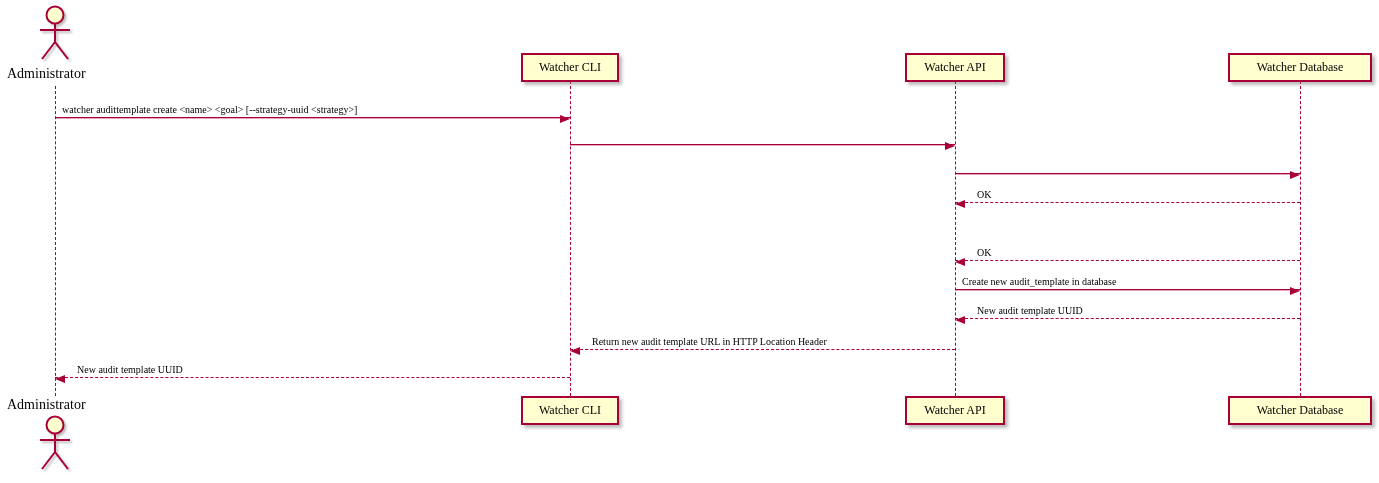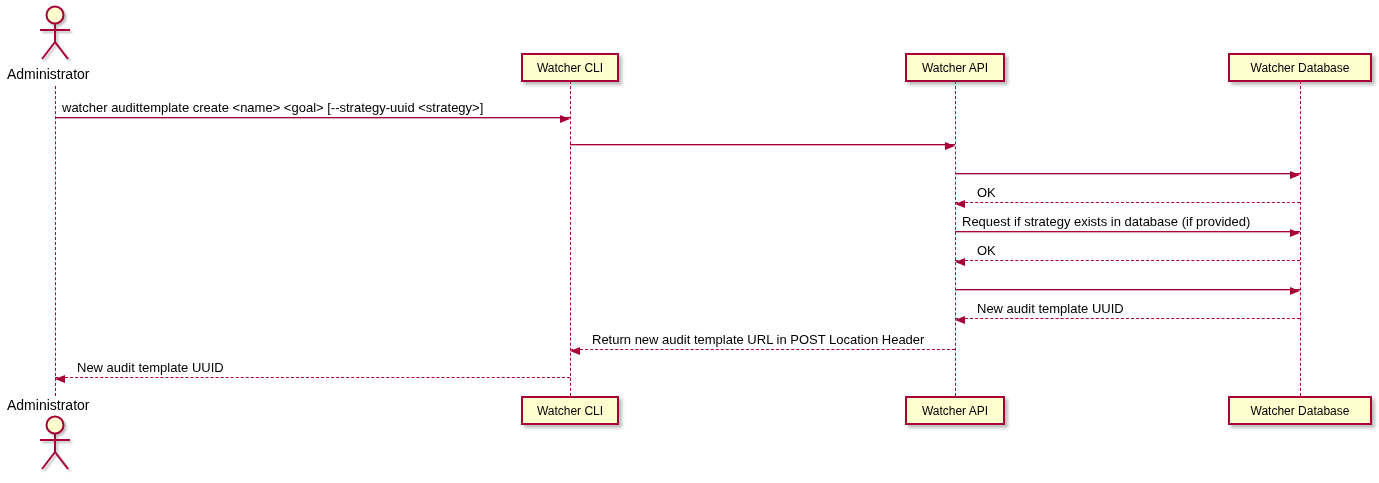"Administrator" #canvas { font-family: Liberation Sans, sans-serif -> Liberation Serif, serif }
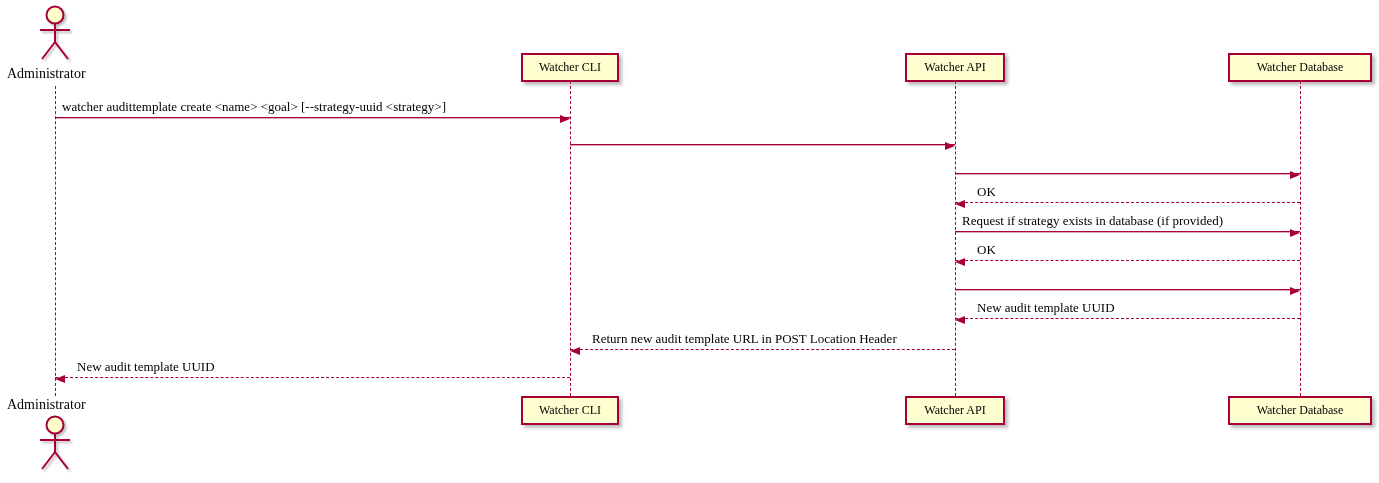"watcher audittemplate create <name>" .msg-label { font-size: 13px -> 10px }
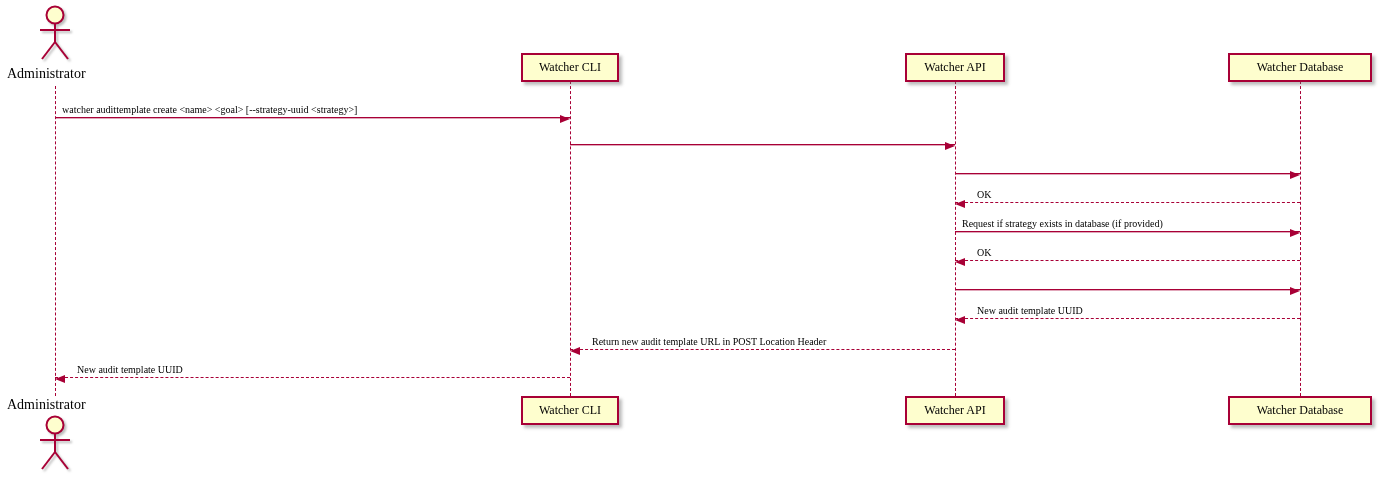"Request if strategy exists in" div.message { html: <div> <div>Request if strategy exists in database (if provided)</div> <div></div> <div></div> </div> -> none }
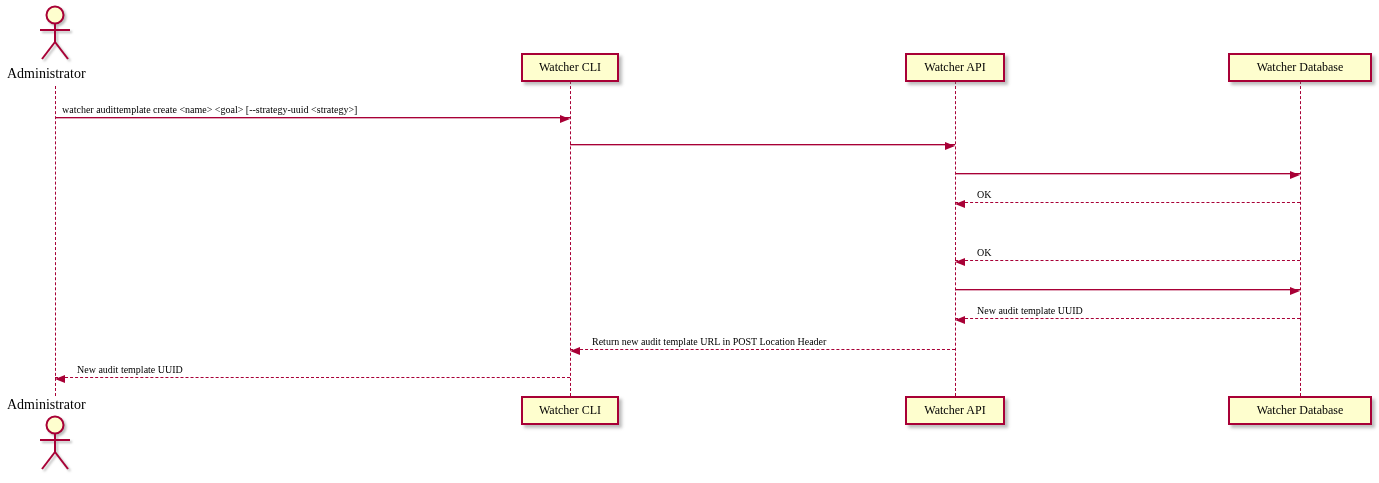"Create new audit_template in database" div.msg-label { html: none -> <div>Create new audit_template in database</div> }
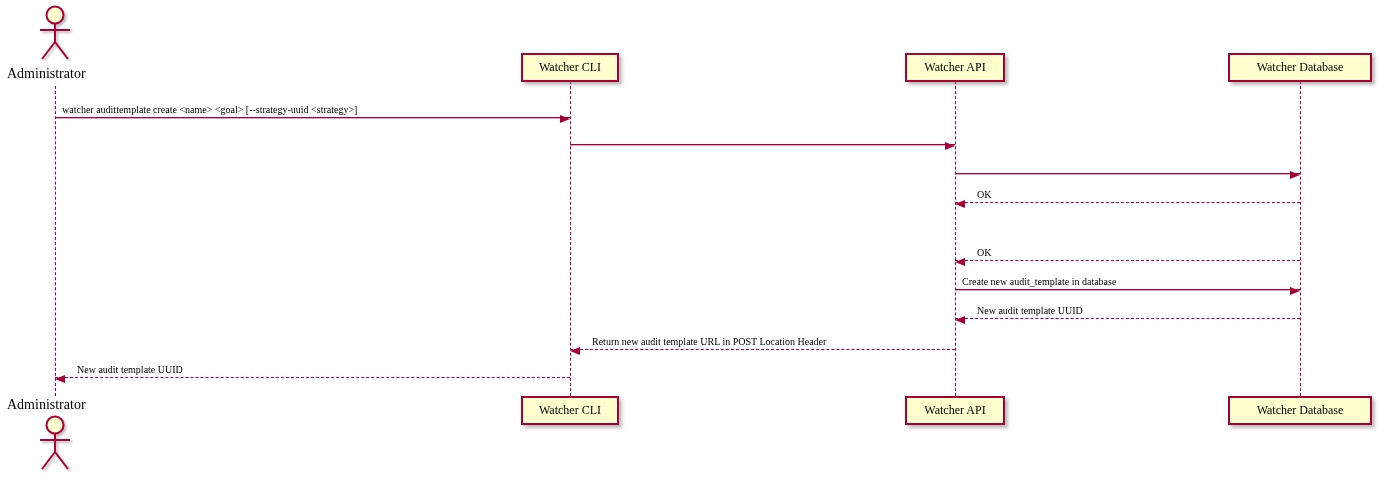"Return new audit template URL" div.msg-label { text: POST -> HTTP }
